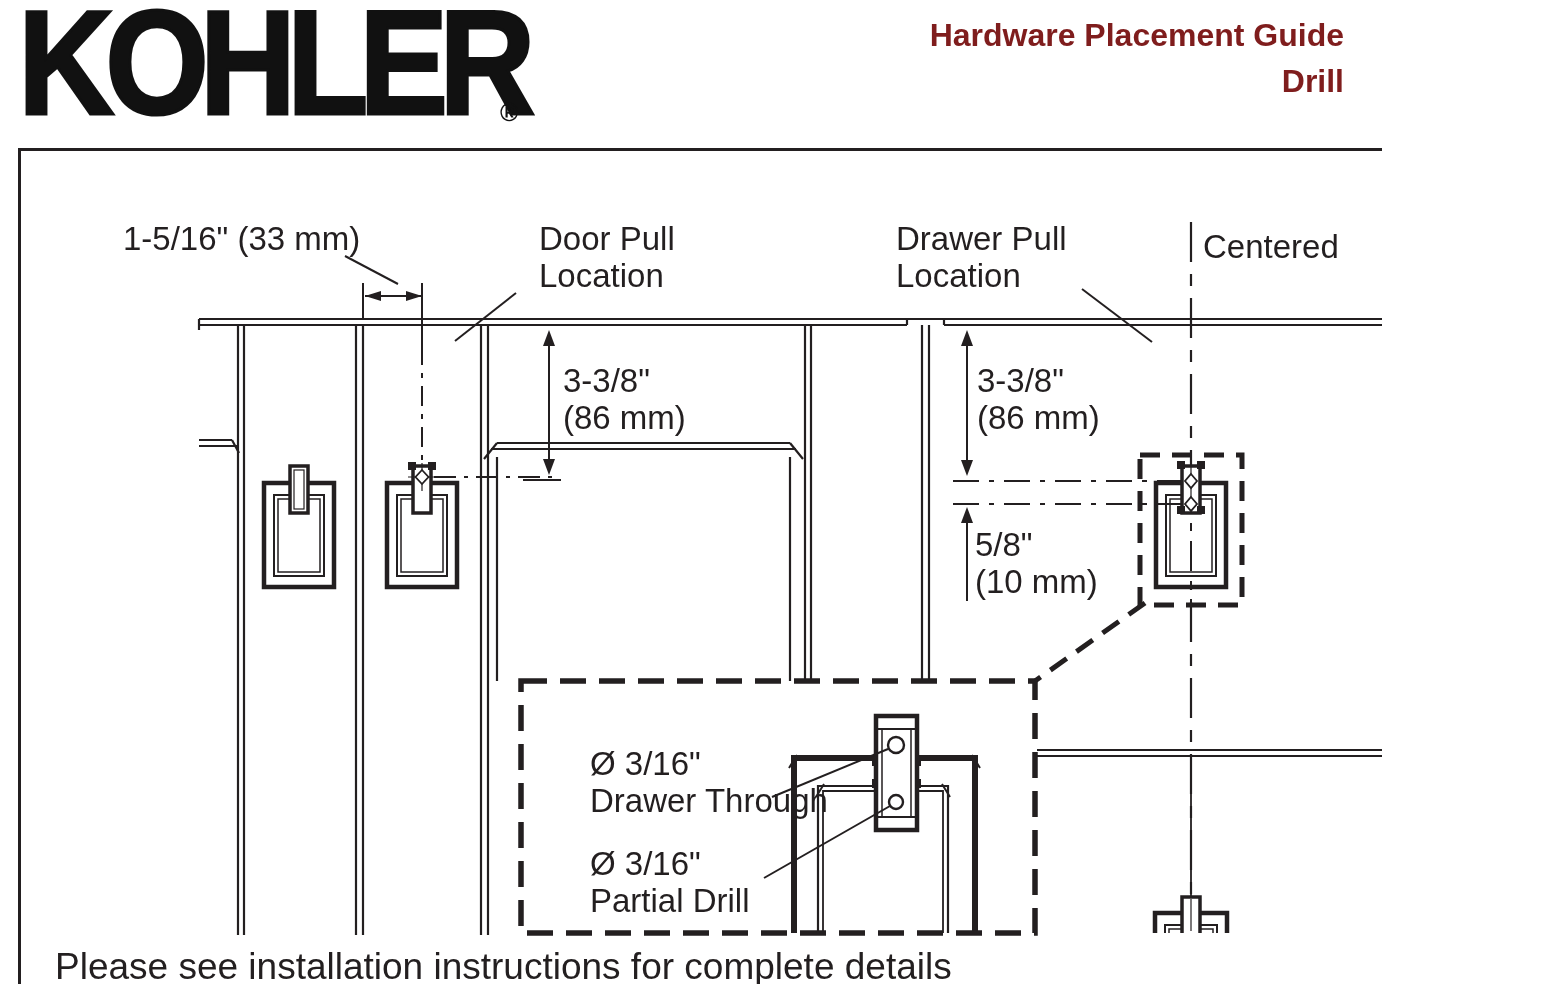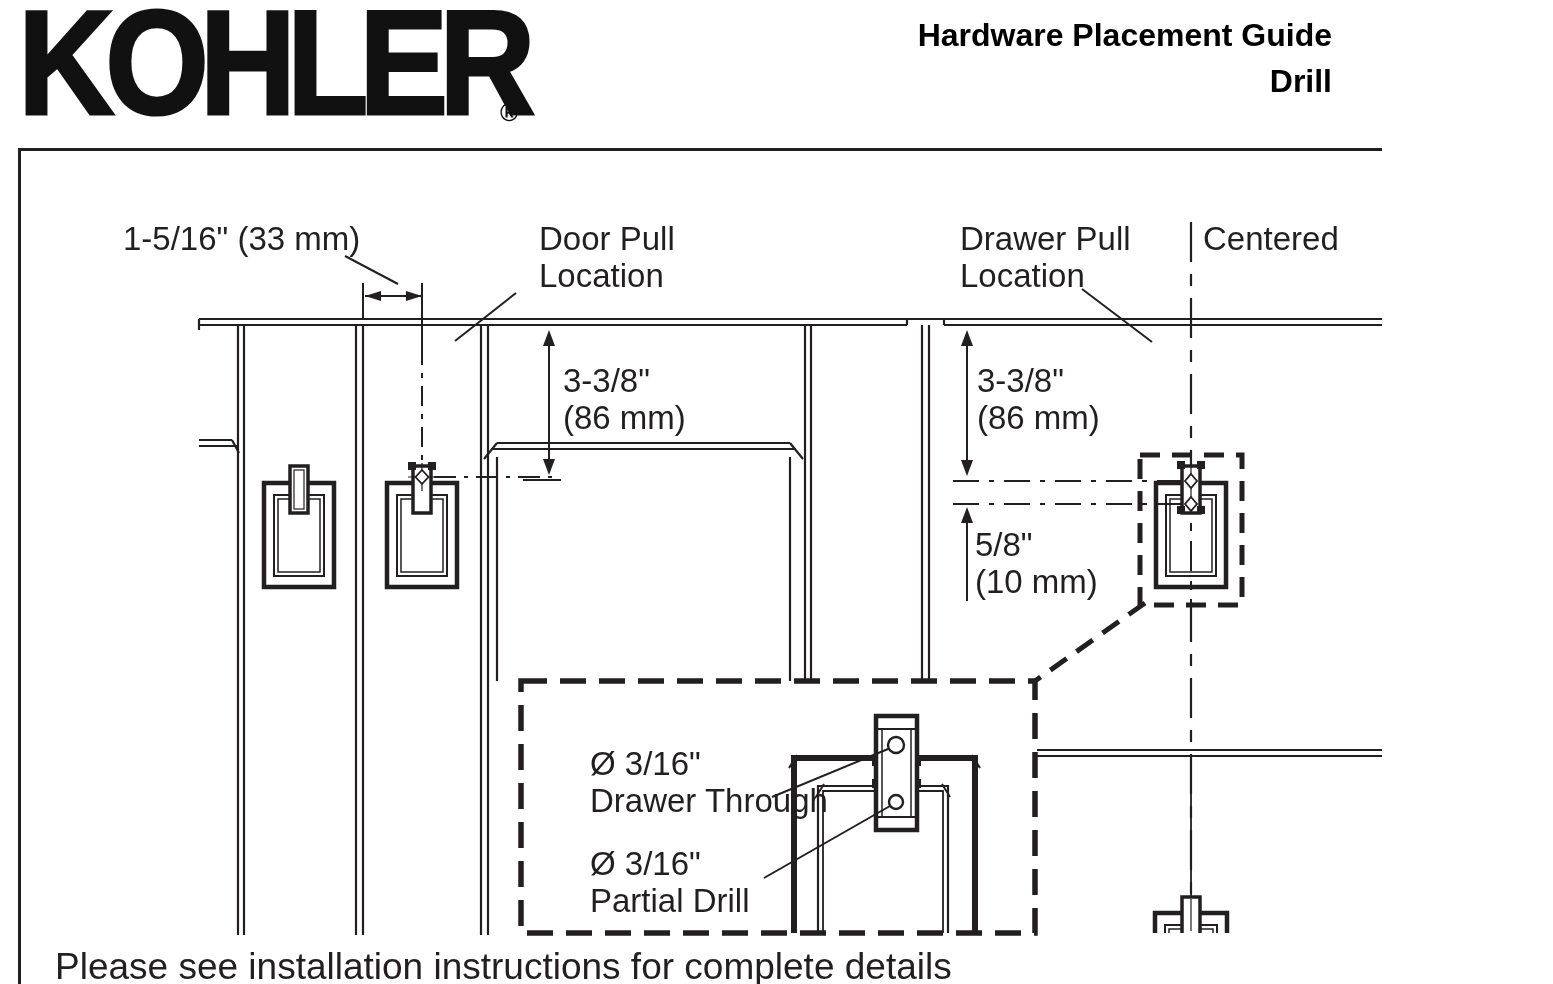"Hardware Placement Guide" #doc-titles { color: #000000 -> #7f1d1d; right: 50px -> 38px }
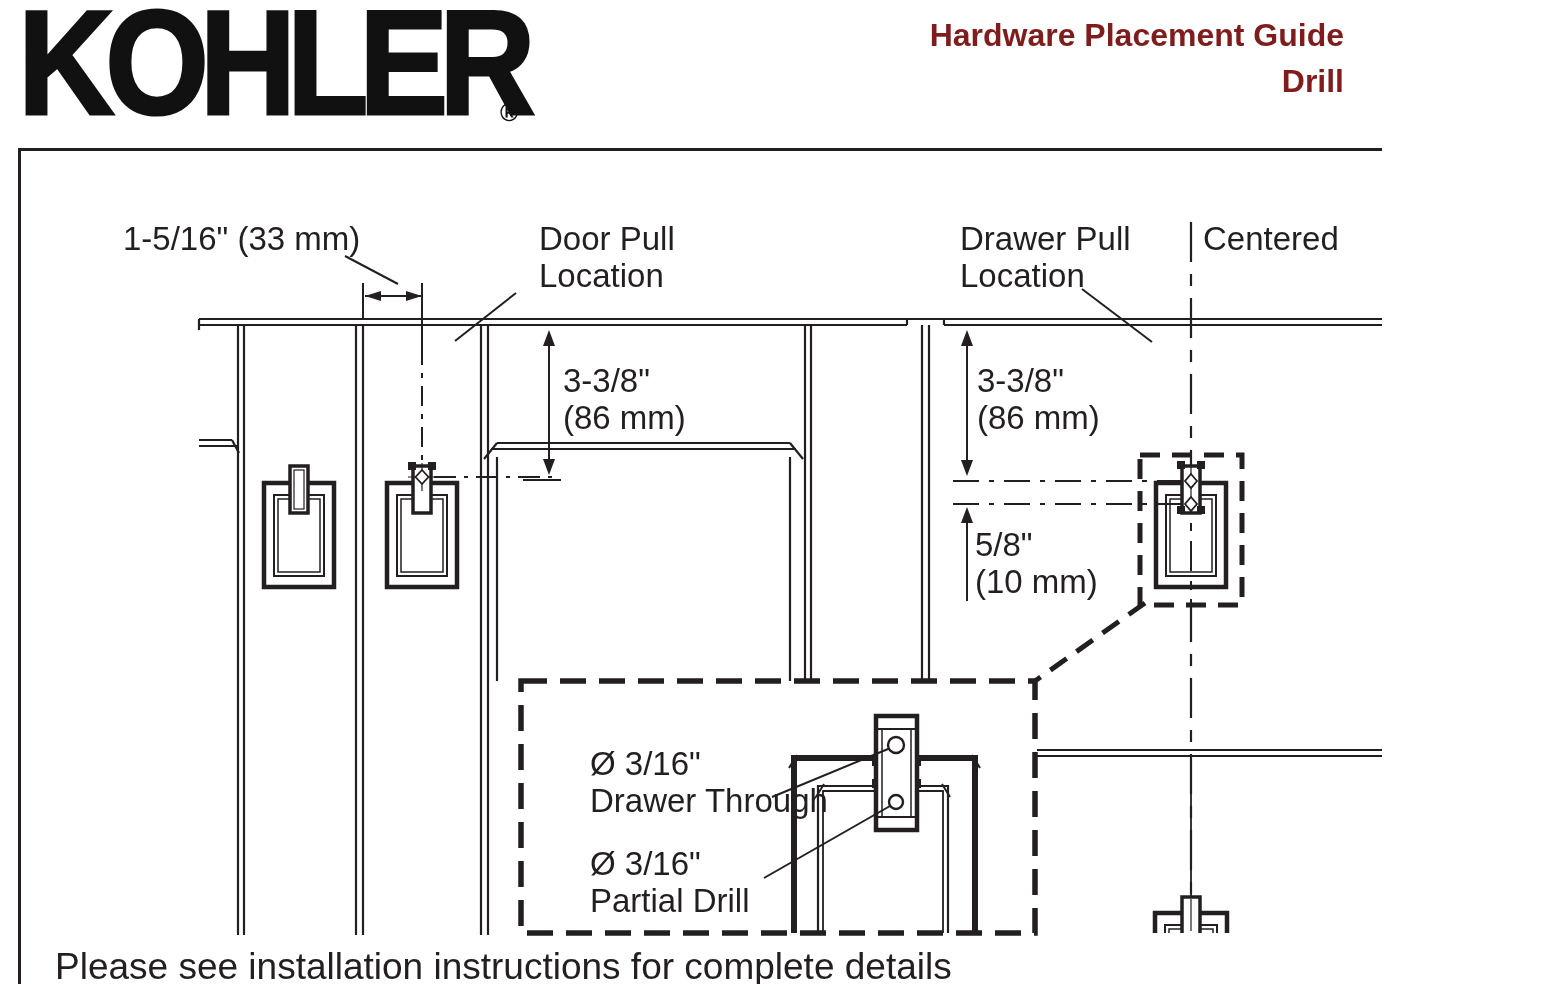"Drawer Pull" div.abs { left: 960px -> 896px }
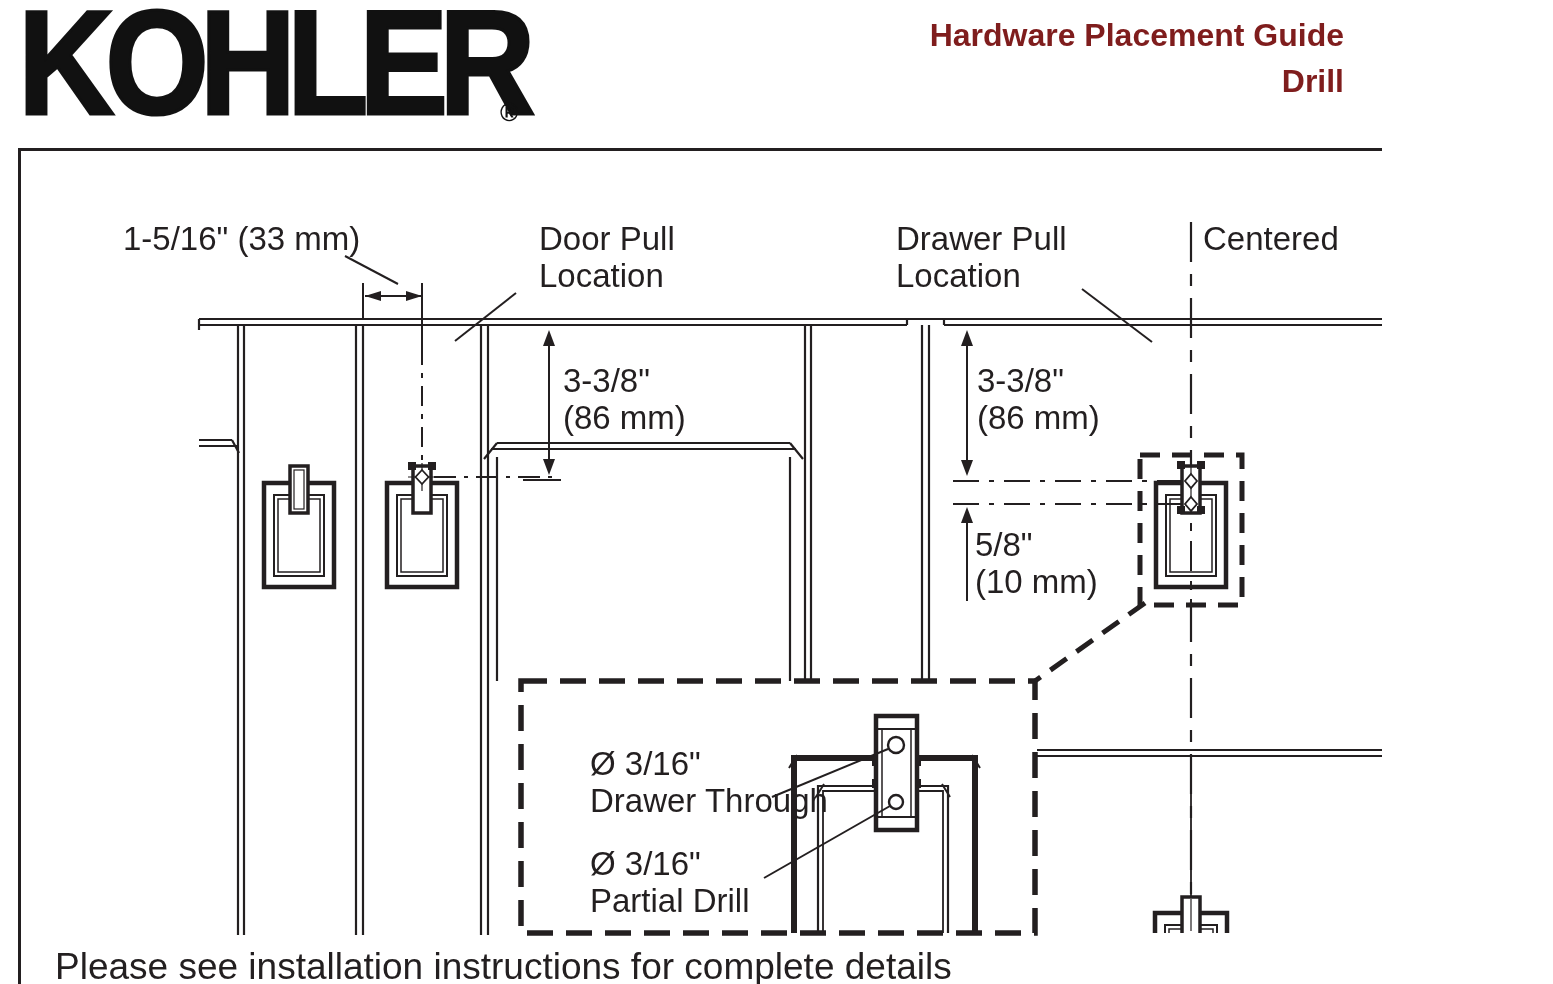"Centered" div.abs { top: 220px -> 228px }
